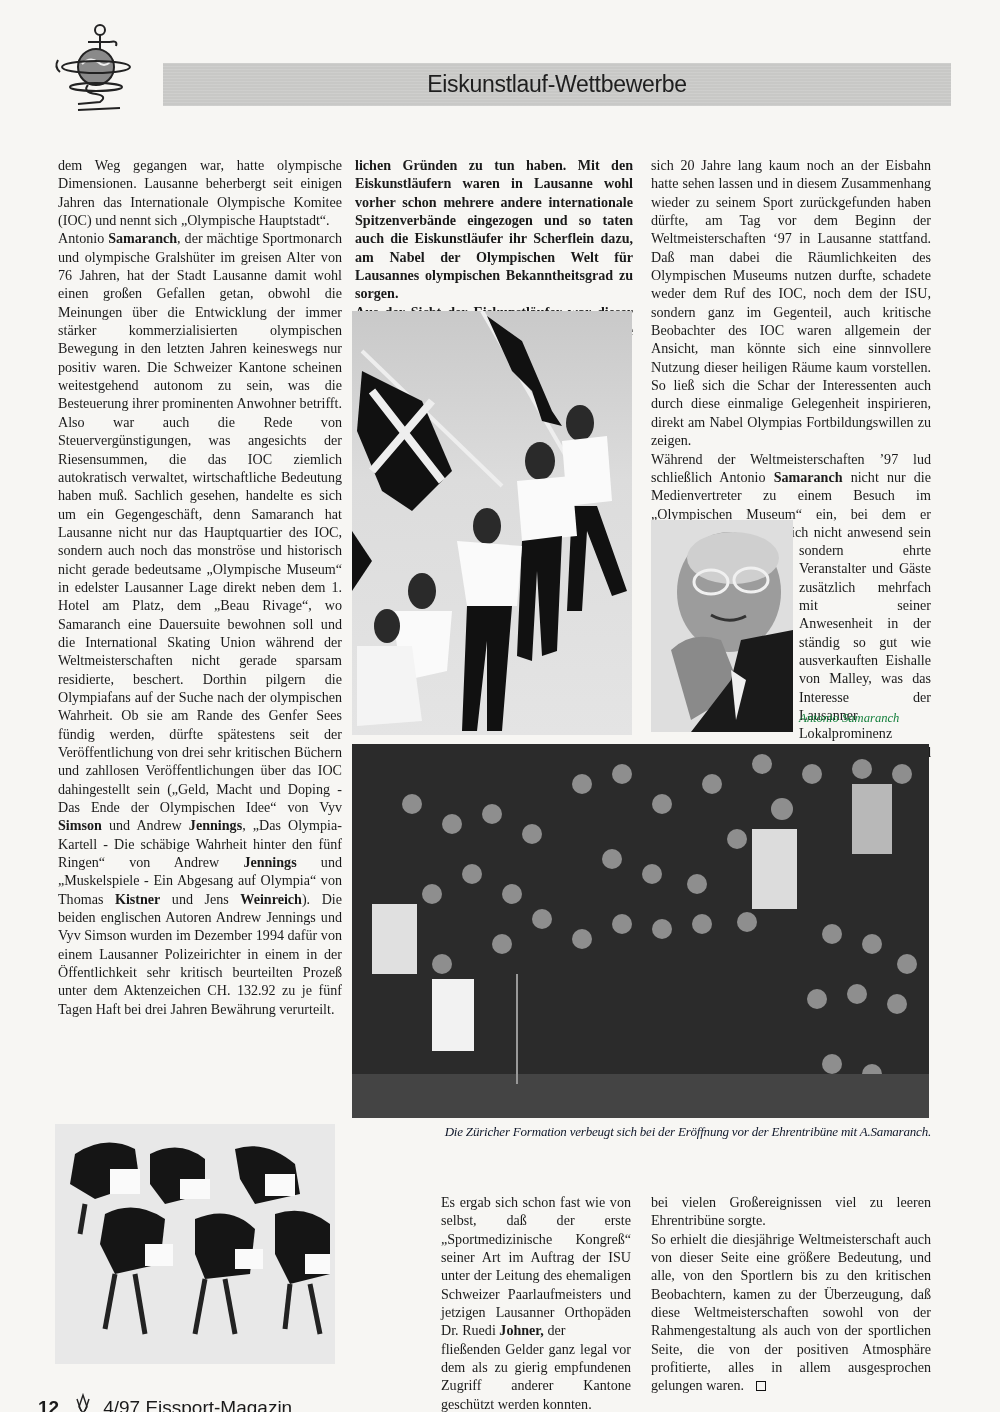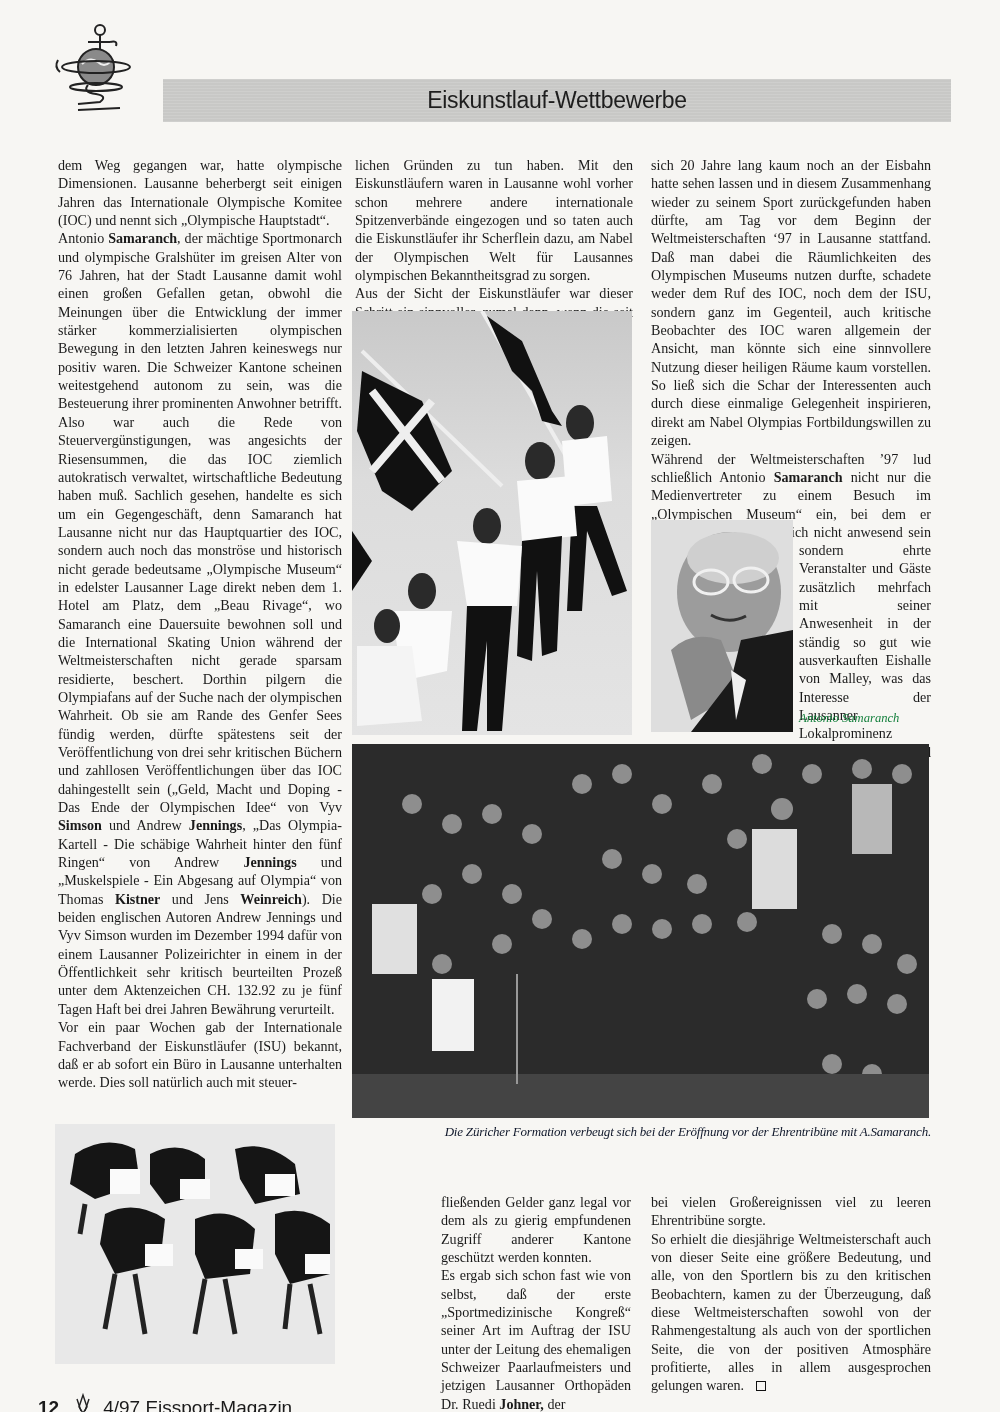"Eiskunstlauf-Wettbewerbe" .header-bar { margin-top: 16px -> none }
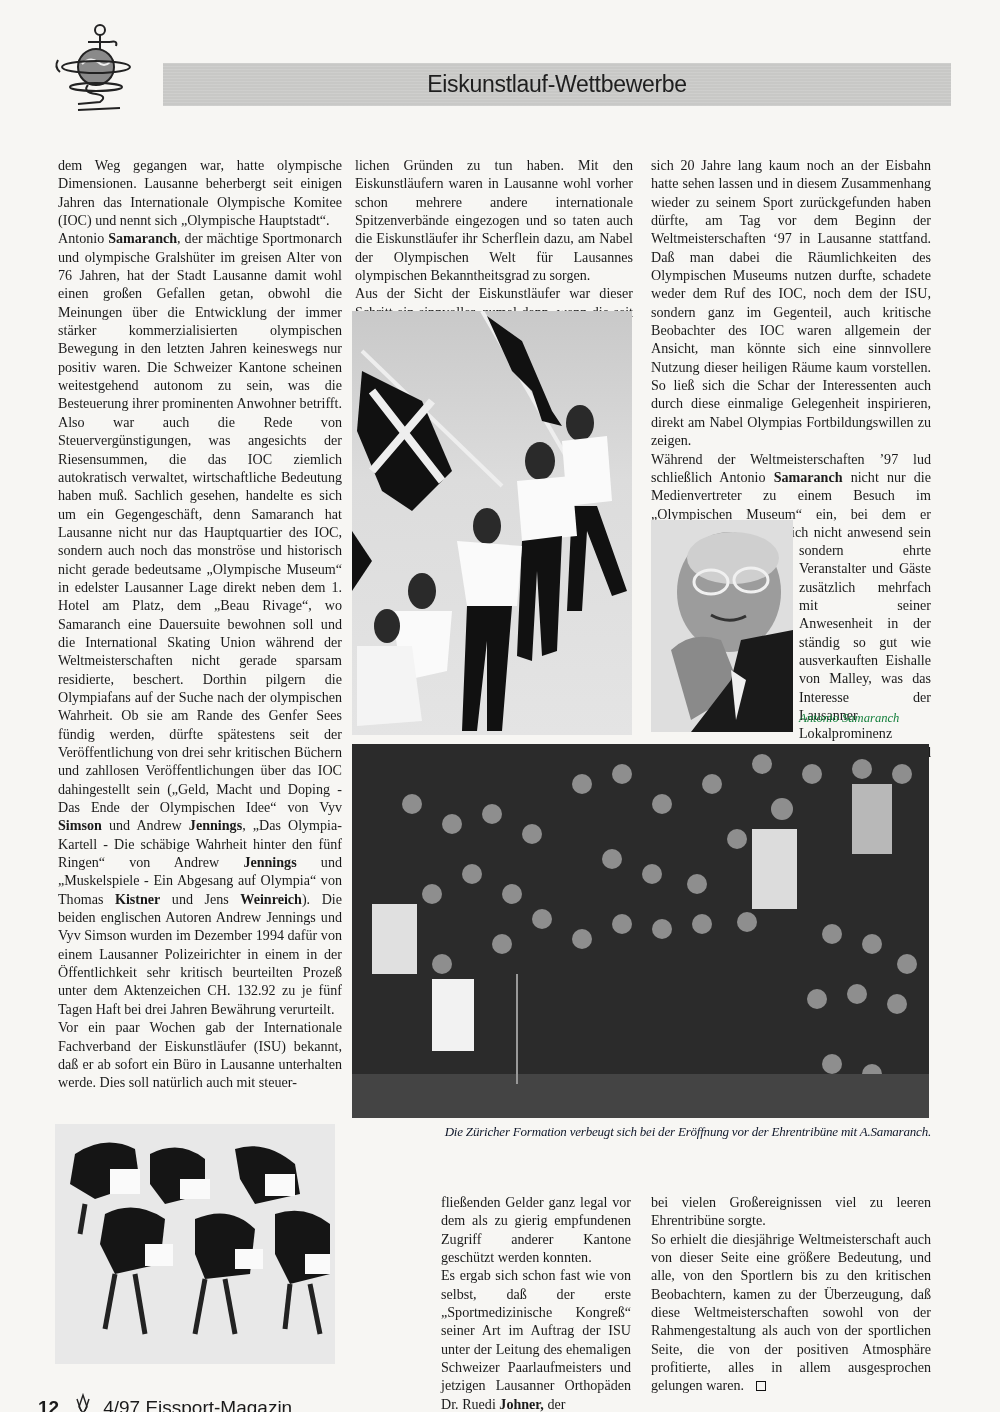"lichen Gründen zu tun haben." .col2 { font-weight: none -> bold }
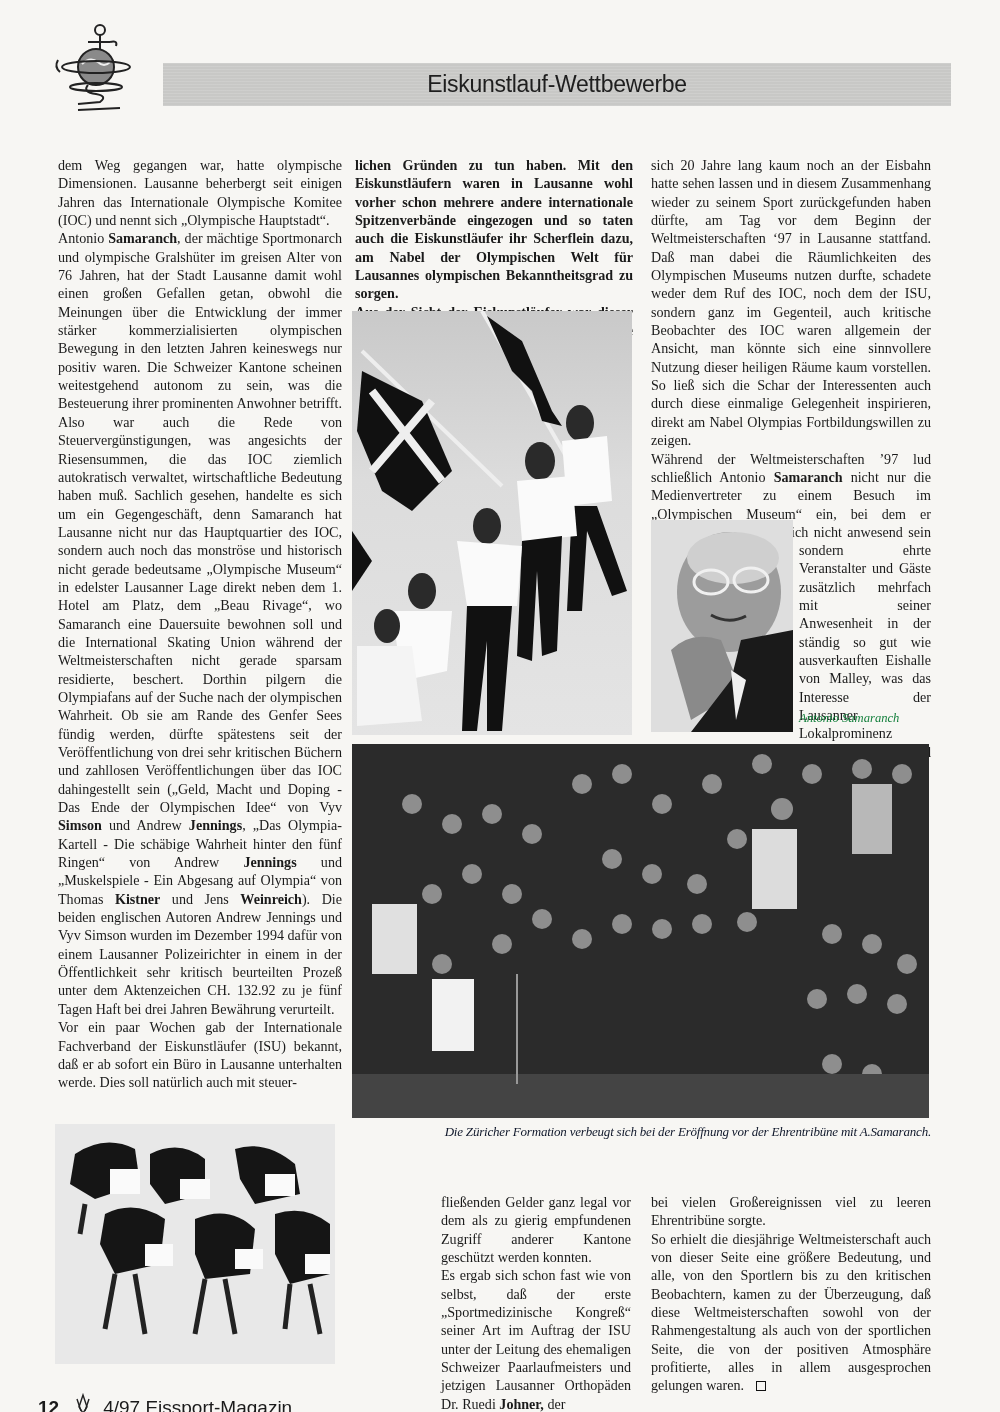"Vor ein paar Wochen gab" p { html: <p>Vor ein paar Wochen gab der Internationale Fachverband der Eiskunstläufer (ISU) bekannt, daß er ab sofort ein Büro in Lausanne unterhalten werde. Dies soll natürlich auch mit steuer-</p> -> none }
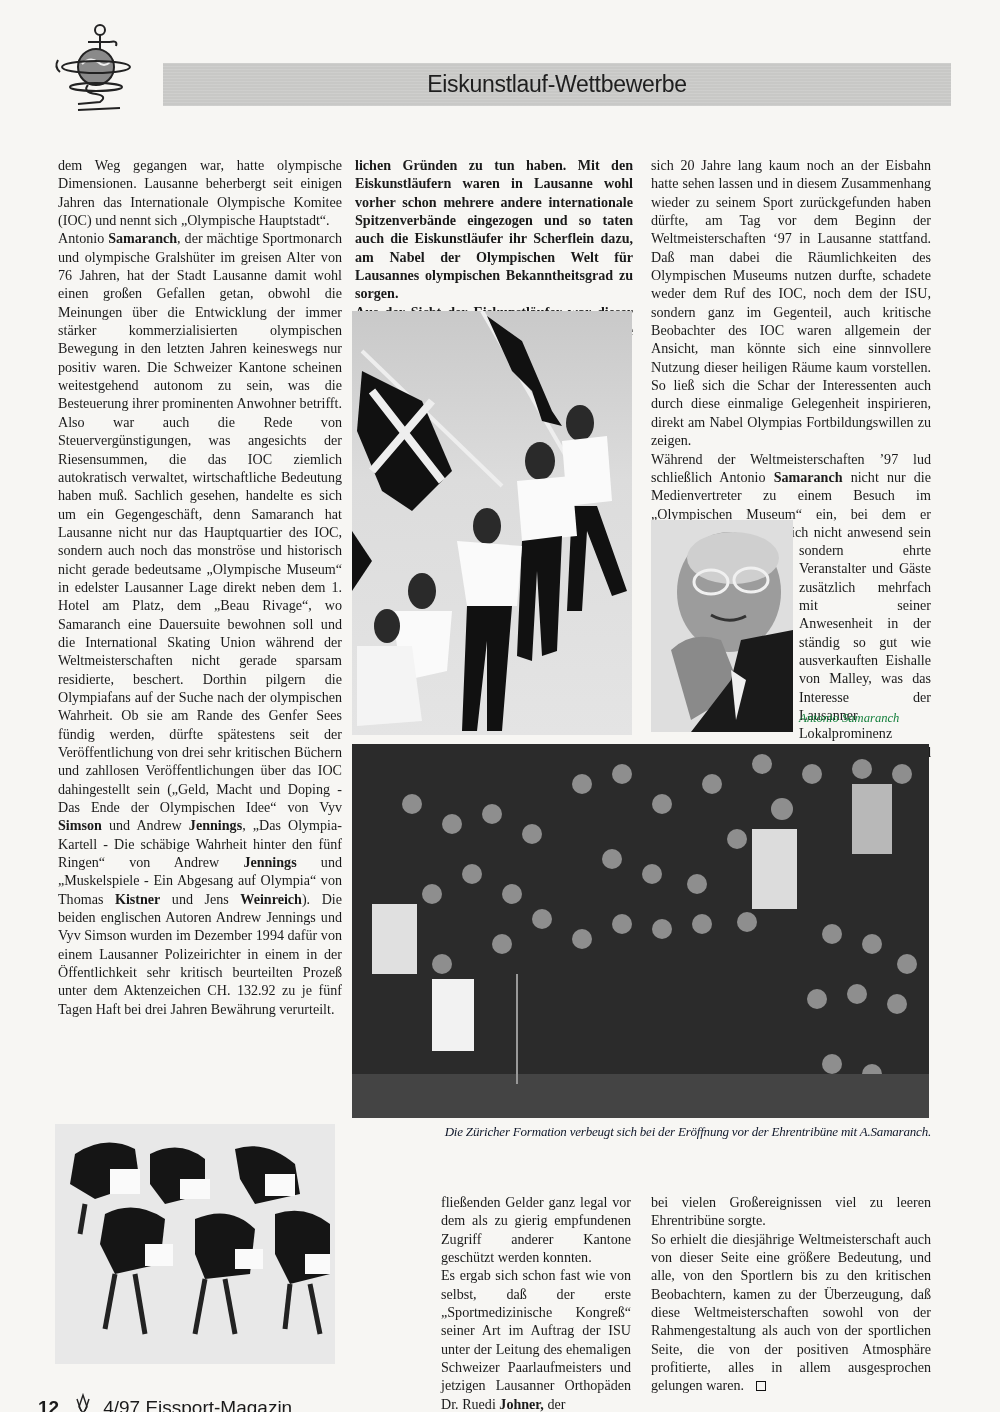"fließenden Gelder ganz legal vor" p { order: before "Es ergab sich schon fast" -> after "Es ergab sich schon fast" }
